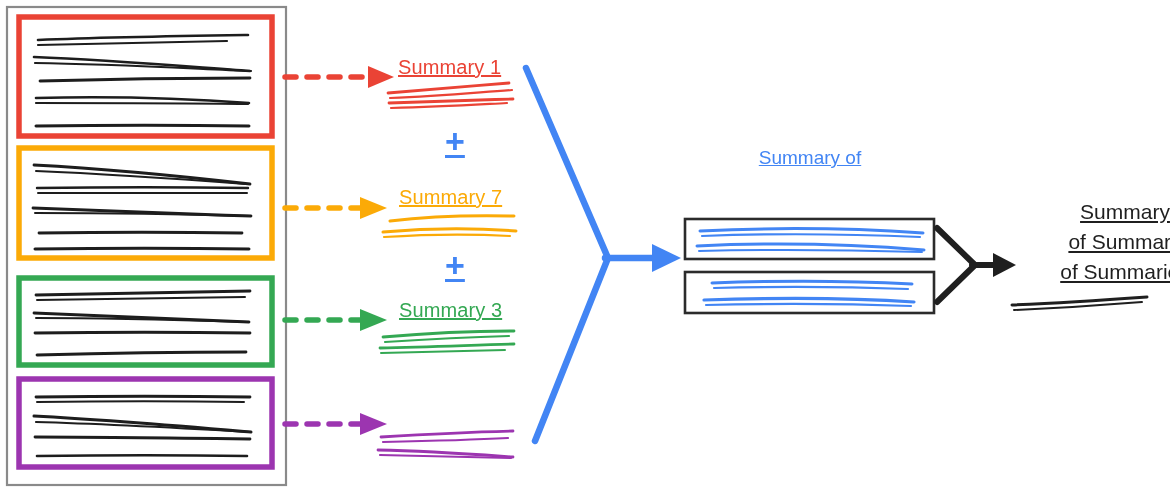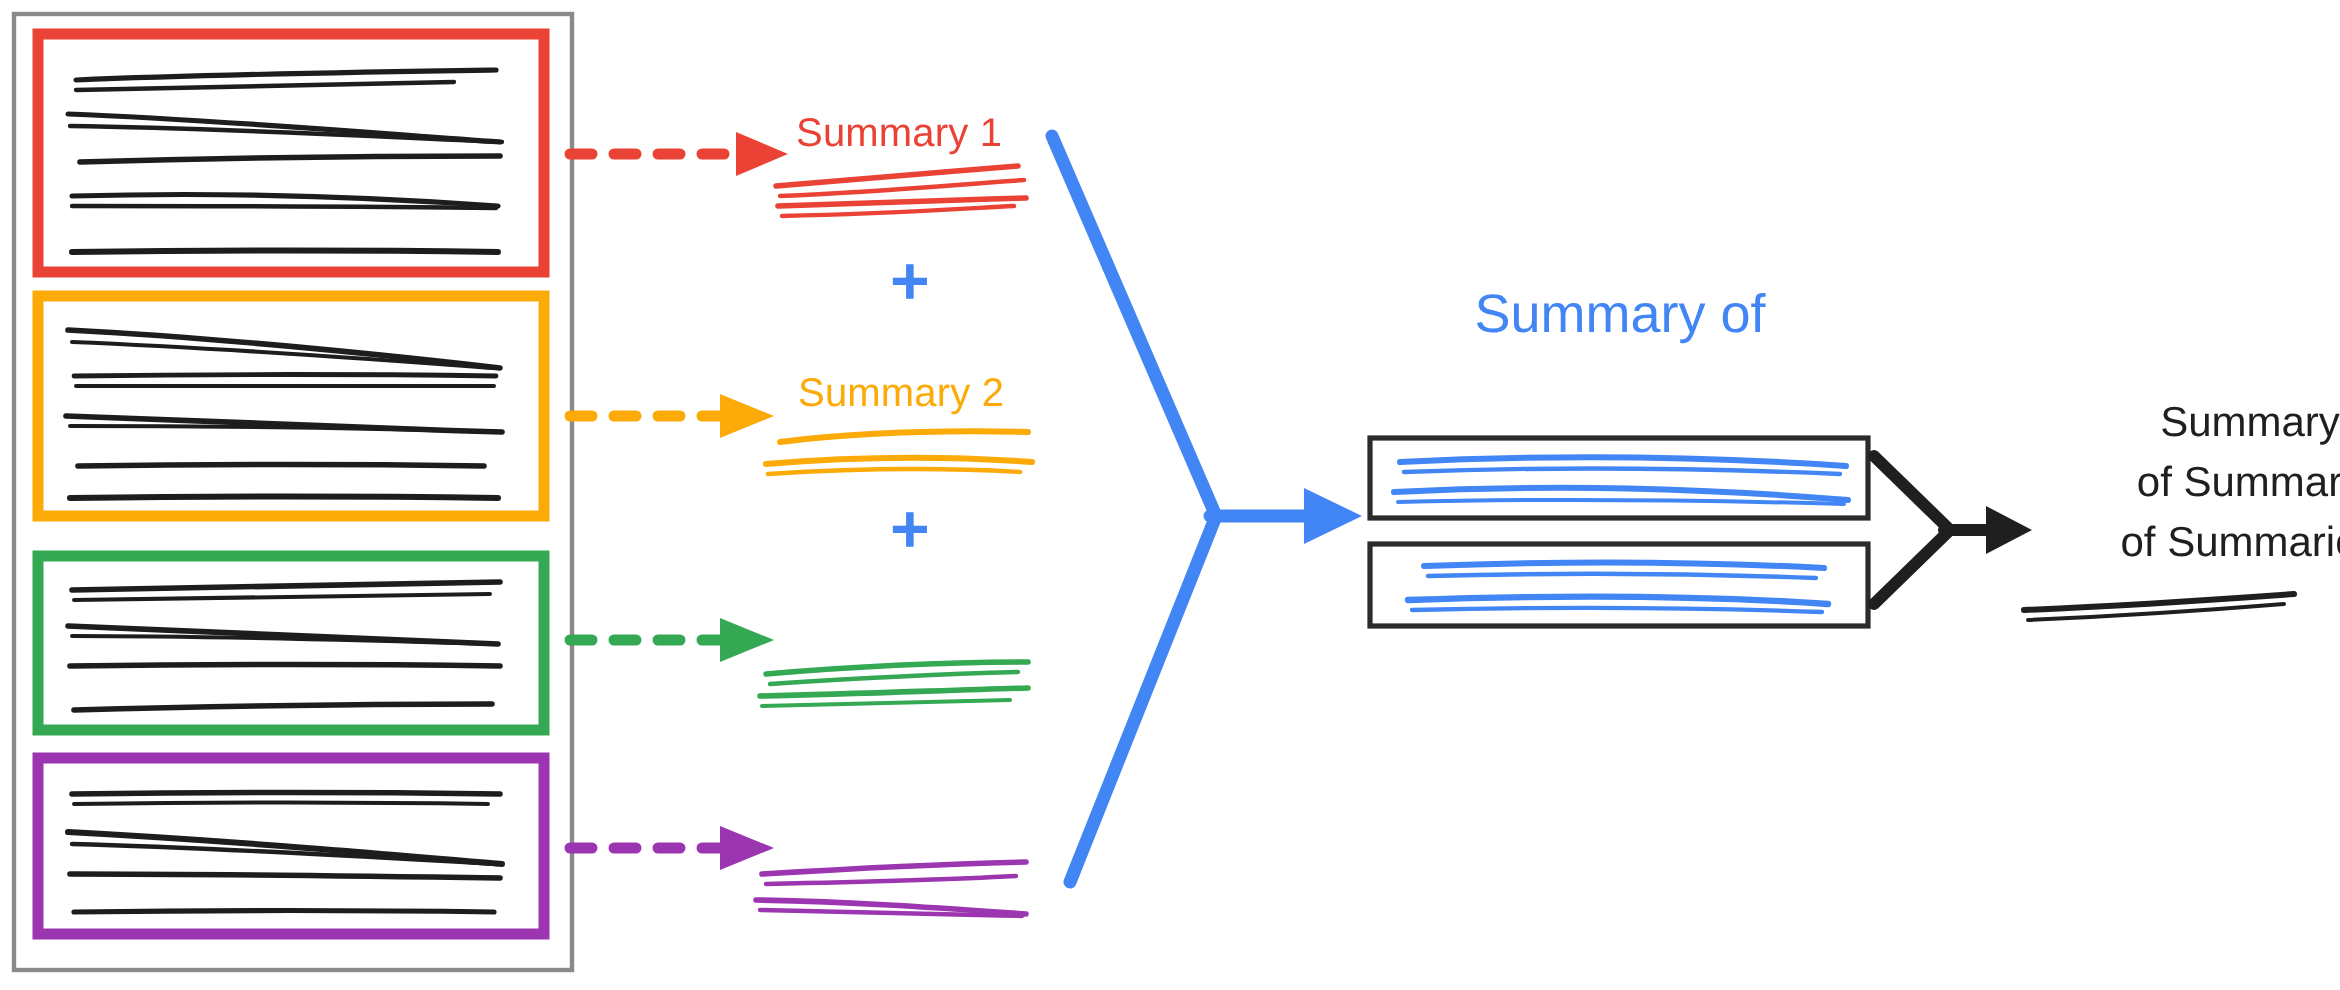"Summary 1" .label { text-decoration: none -> underline }
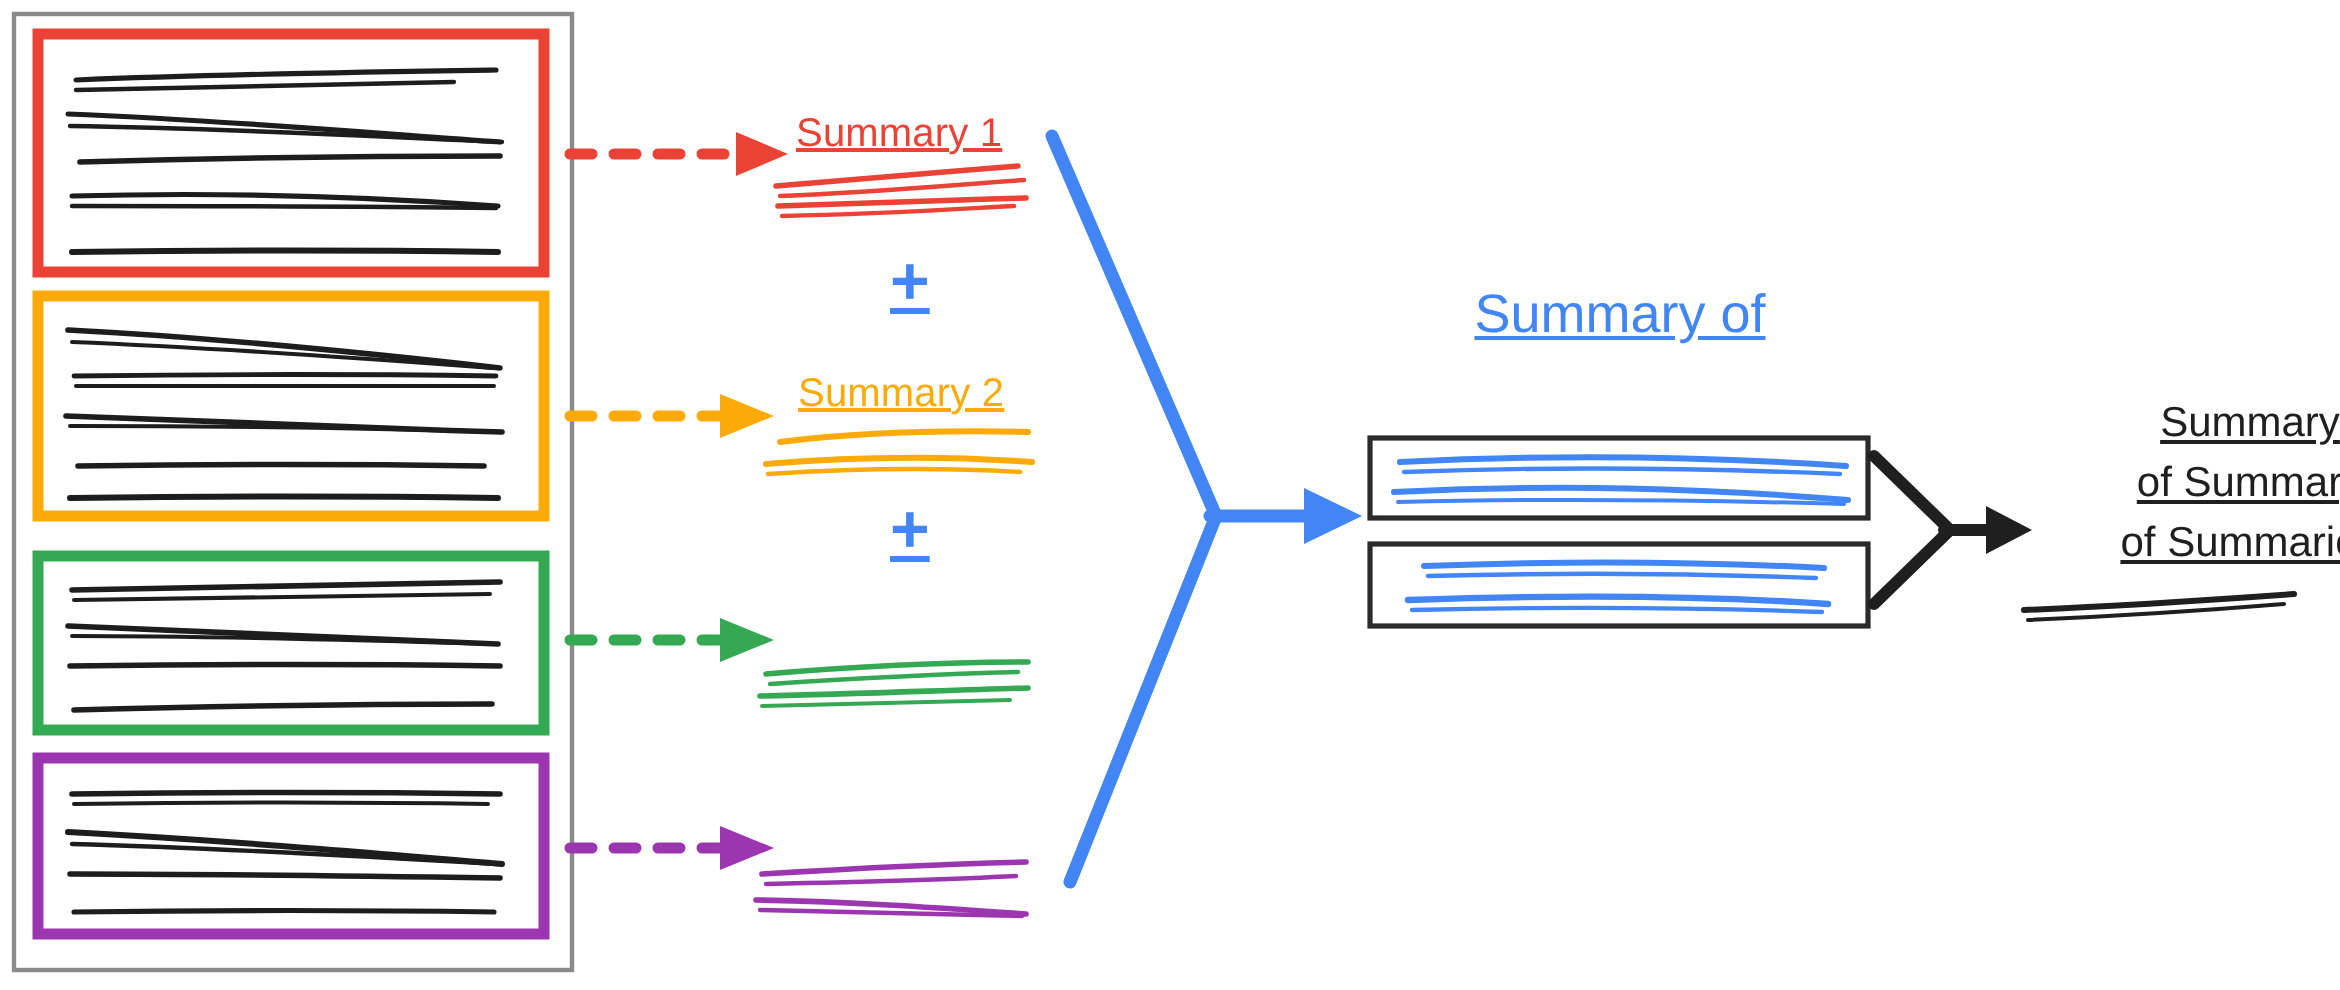"Summary of" .sos-title { font-size: 27px -> 19px }
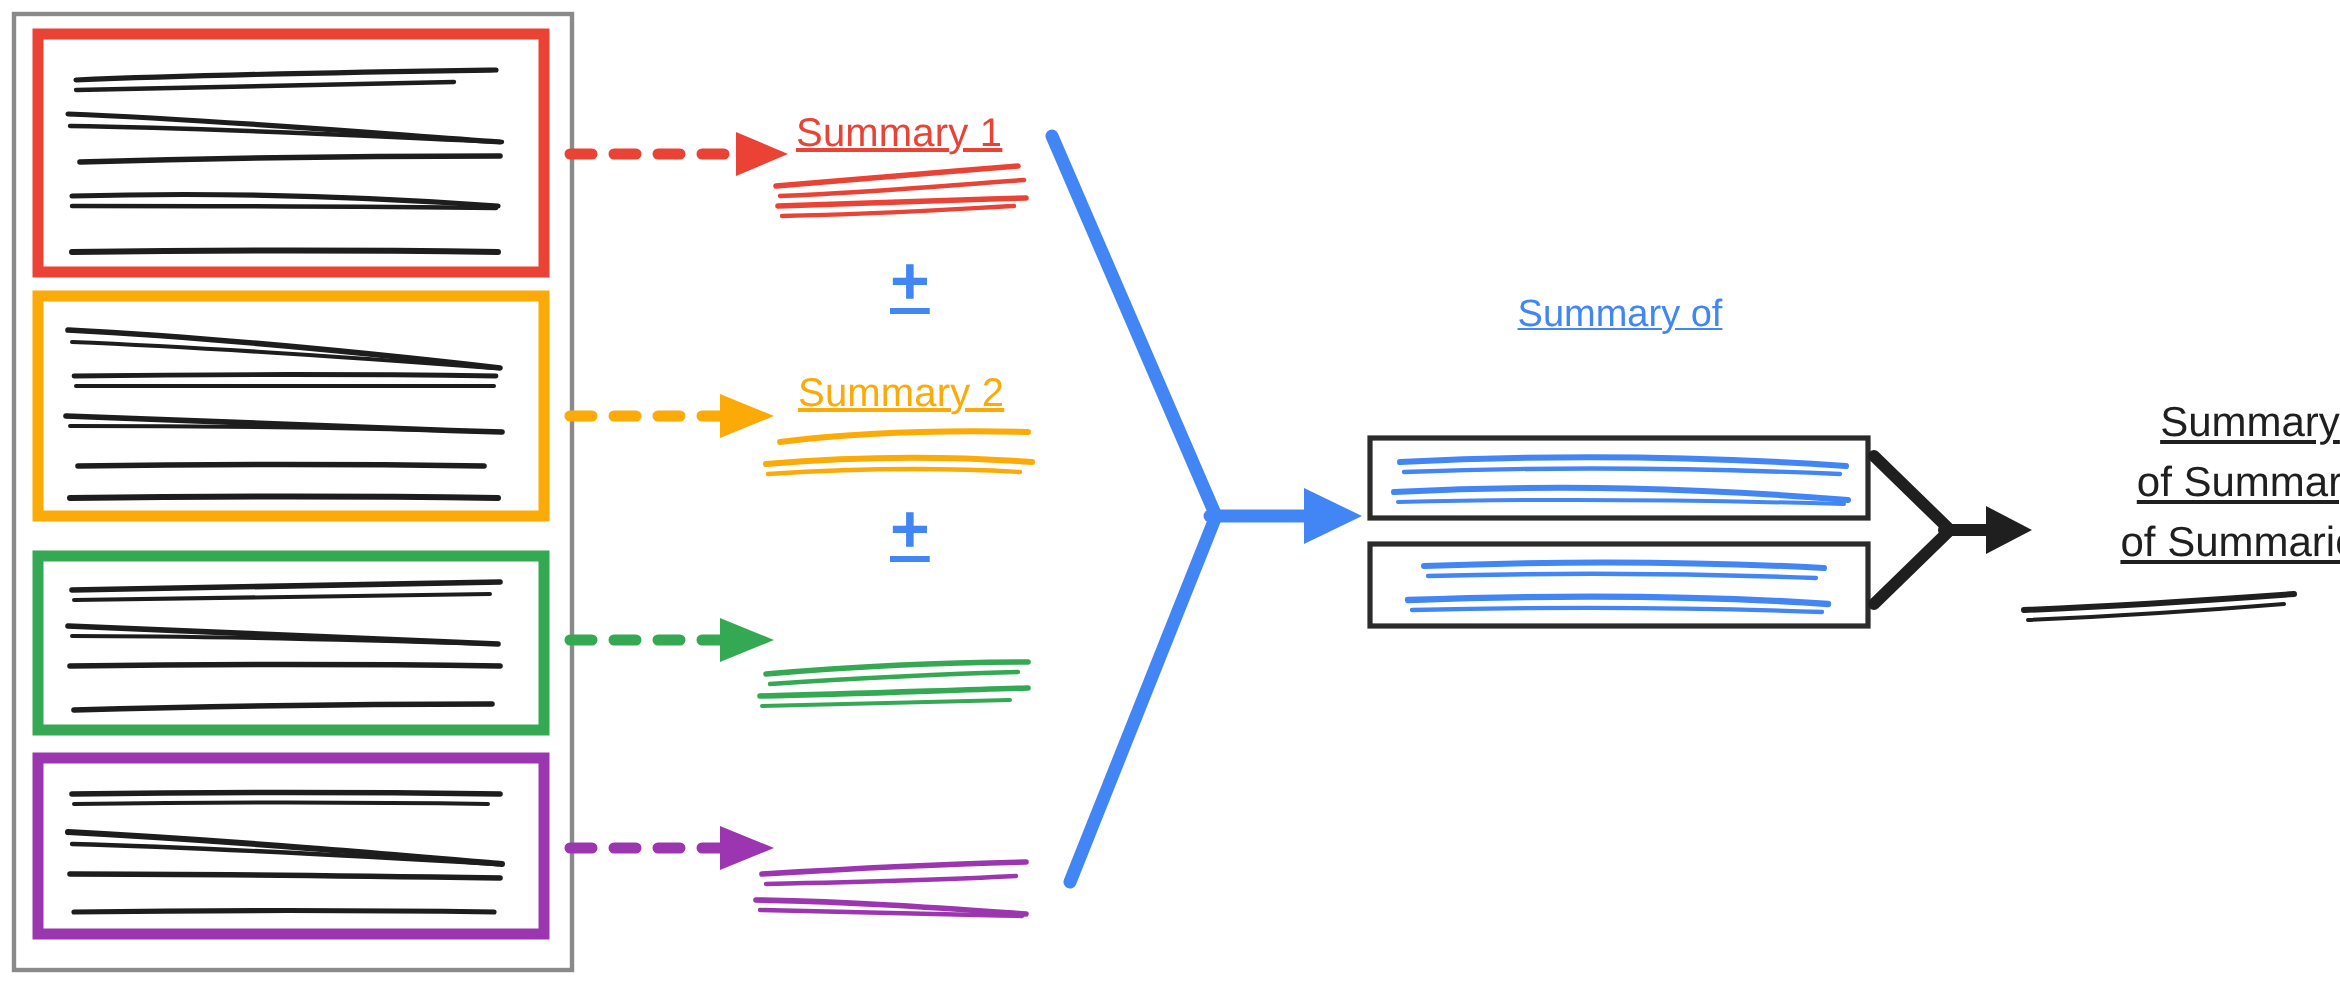"Summary 2" div.label { text: 2 -> 7 }
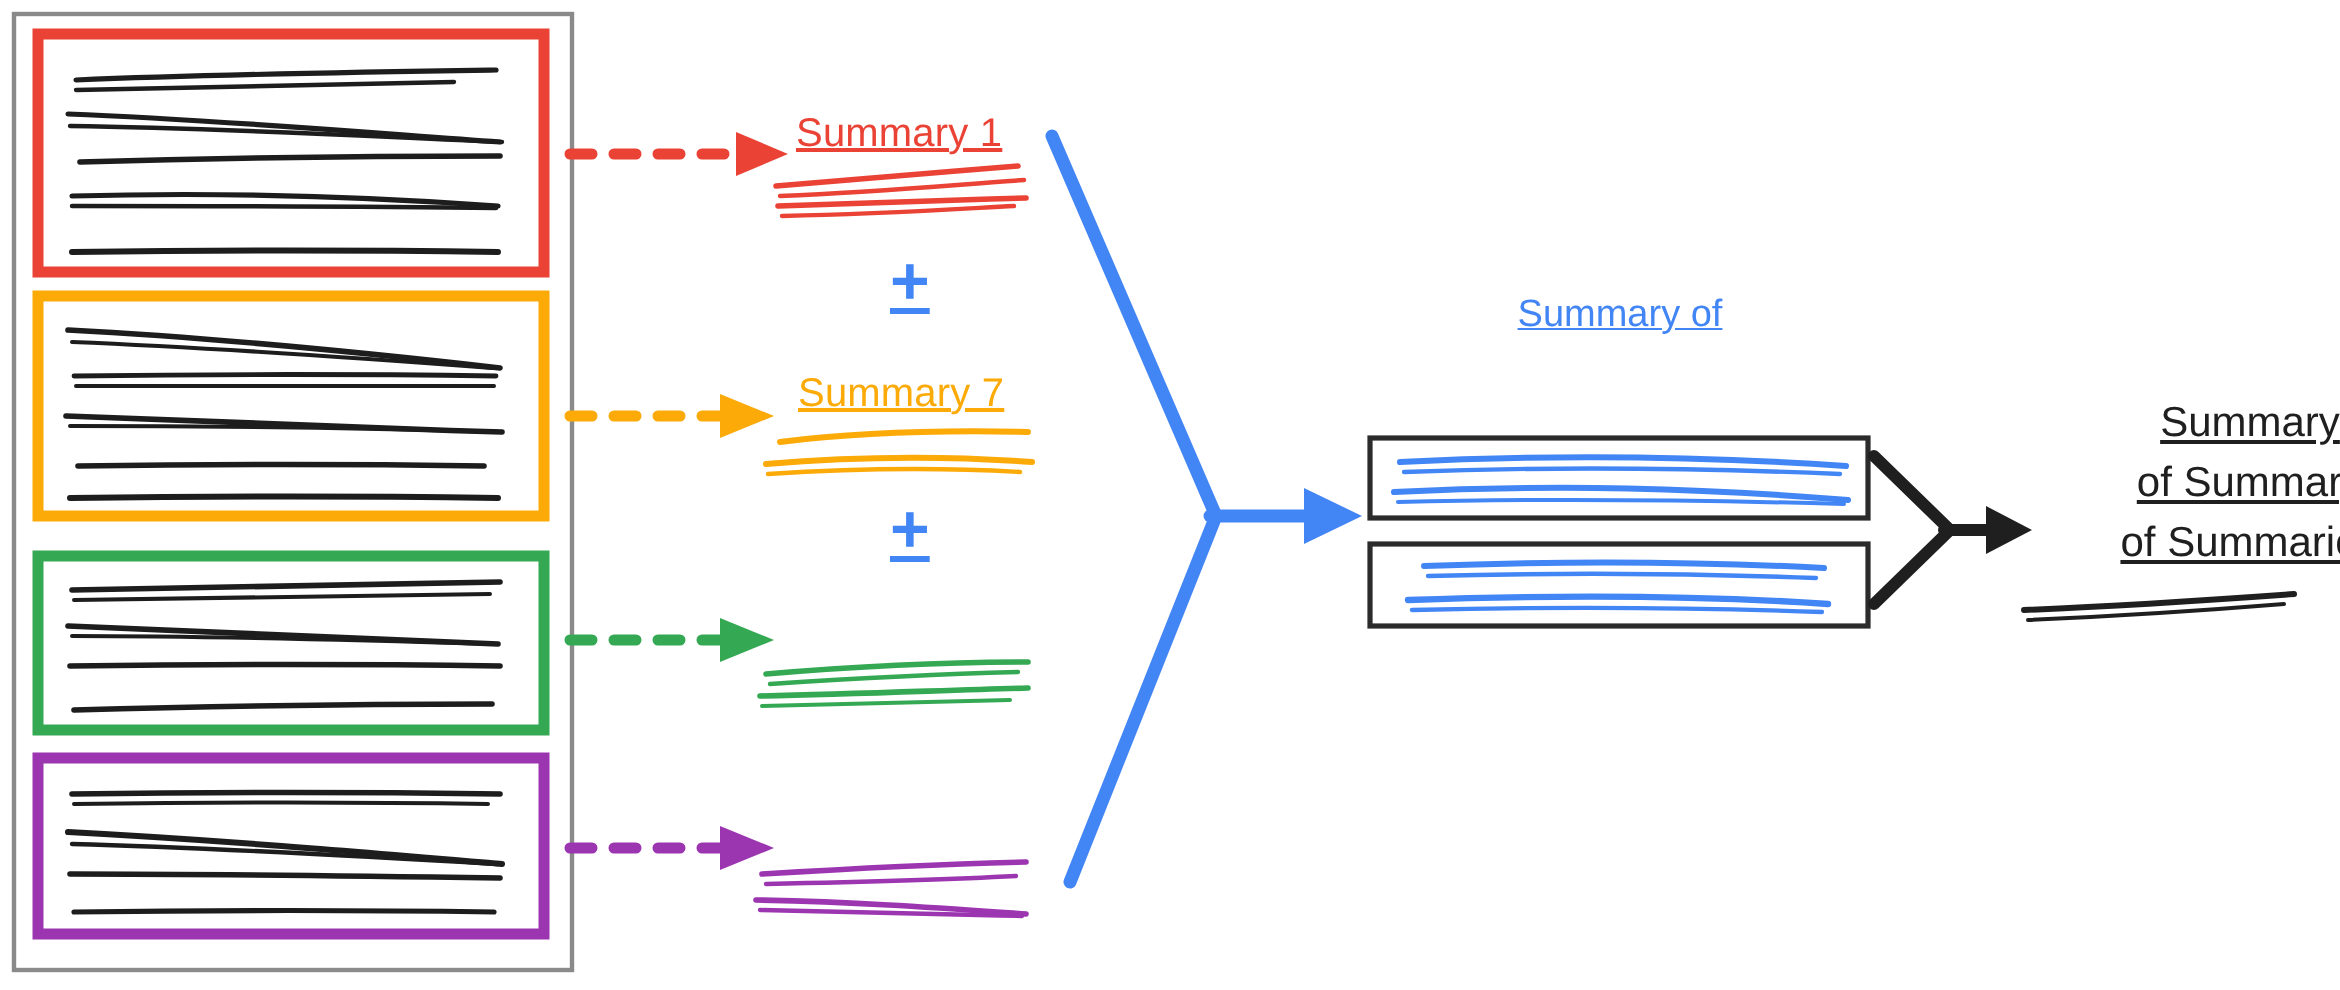"Summary 3" div.label { html: none -> <div>Summary 3</div> }
